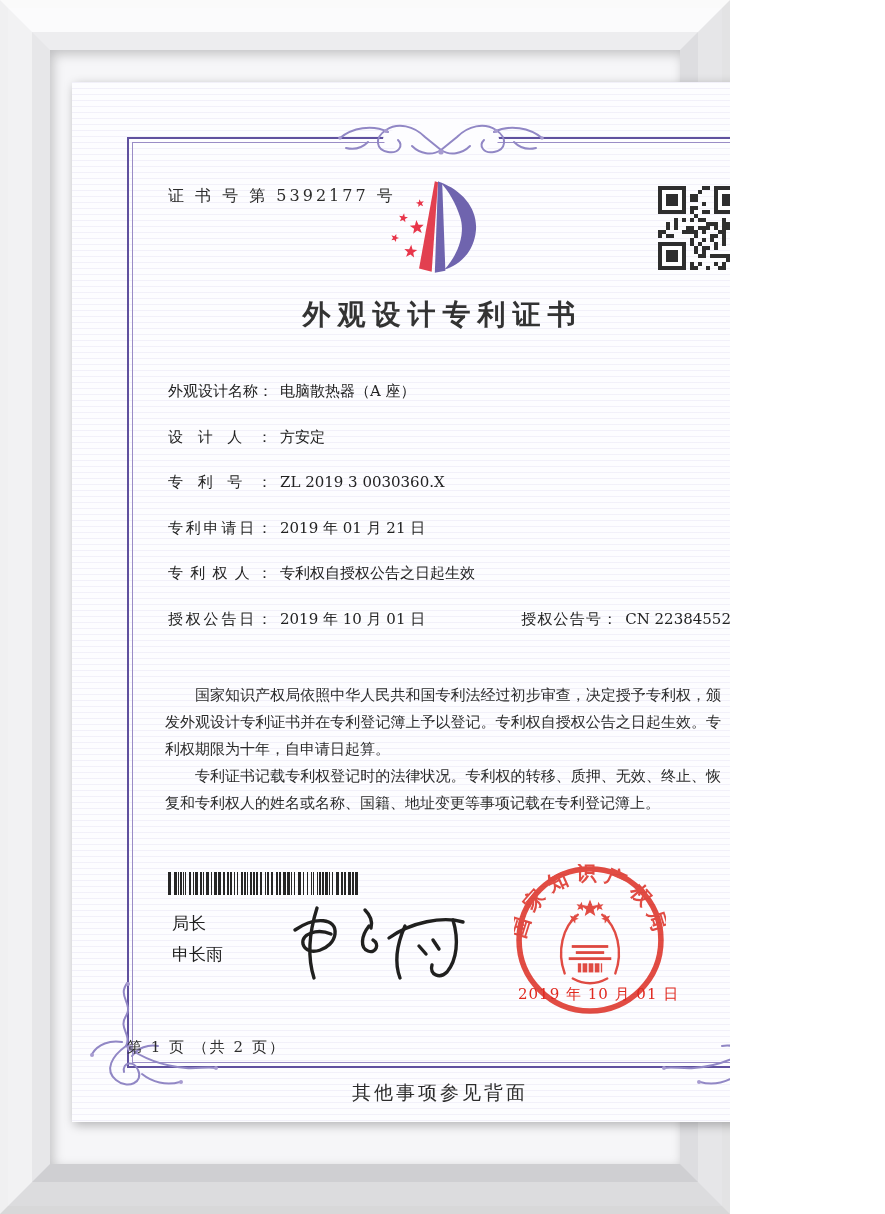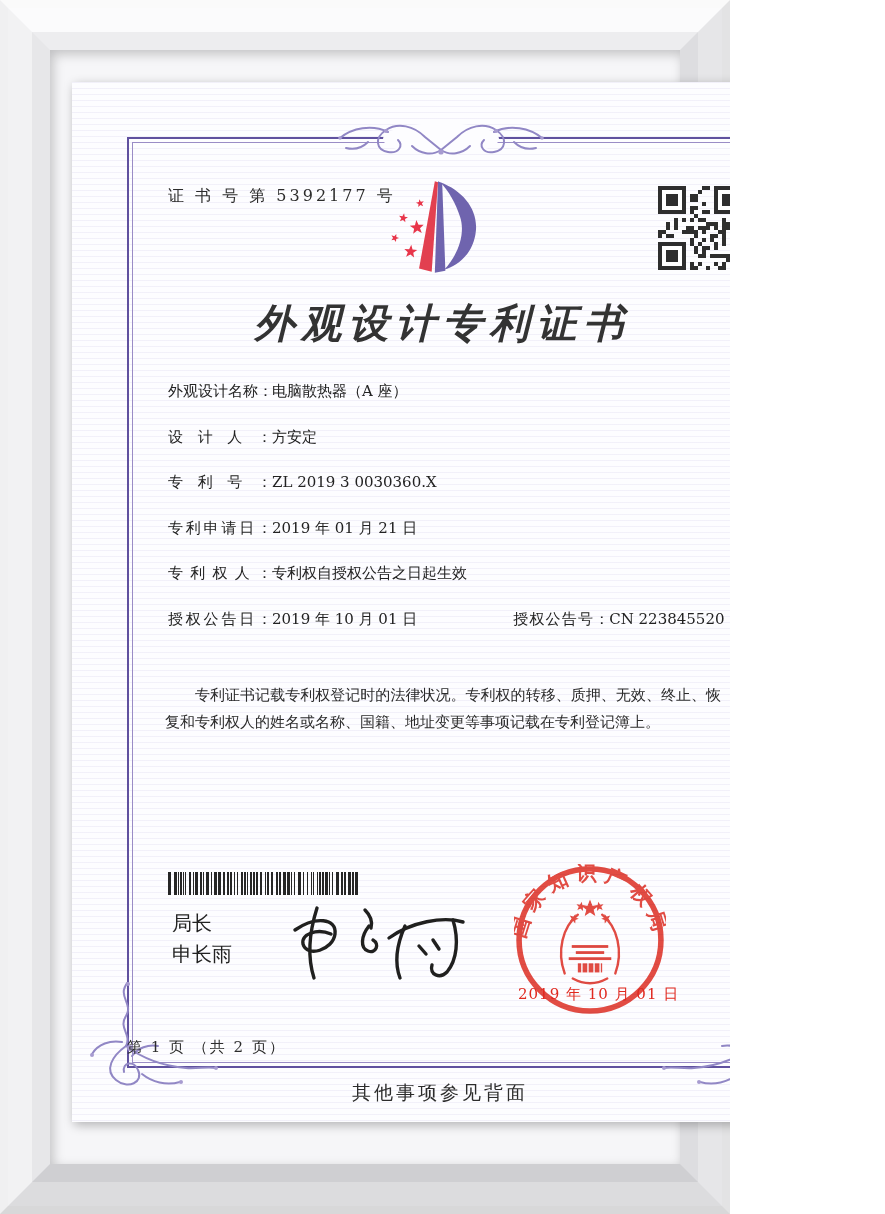"外观设计专利证书" .title { font-size: 40px -> 28px; font-style: italic -> none }
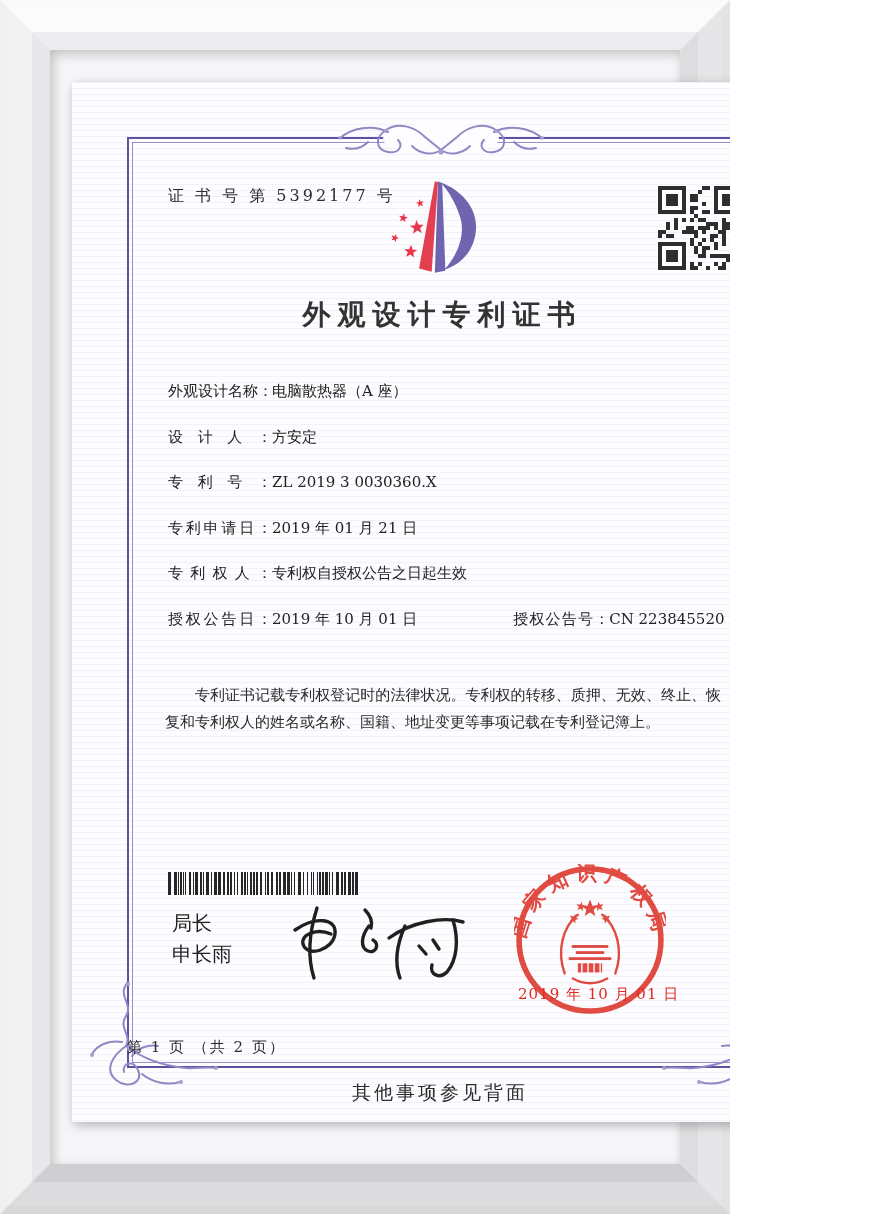"电脑散热器（A 座）" .val { margin-left: none -> 8px }
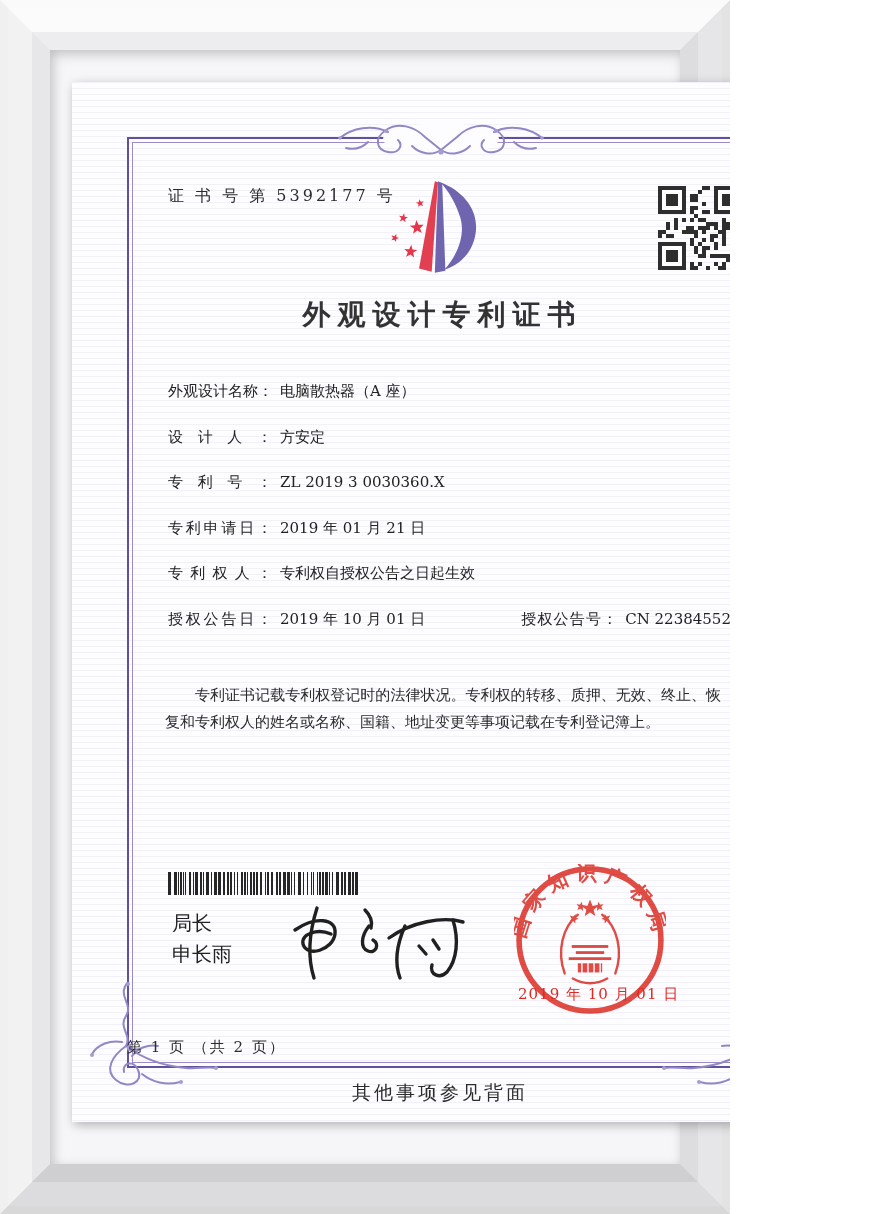"国家知识产权局依照中华人民共和国专利法经过初步审查，决定授予专利权，颁发外观设计" p { html: none -> <p>国家知识产权局依照中华人民共和国专利法经过初步审查，决定授予专利权，颁发外观设计专利证书并在专利登记簿上予以登记。专利权自授权公告之日起生效。专利权期限为十年，自申请日起算。</p> }
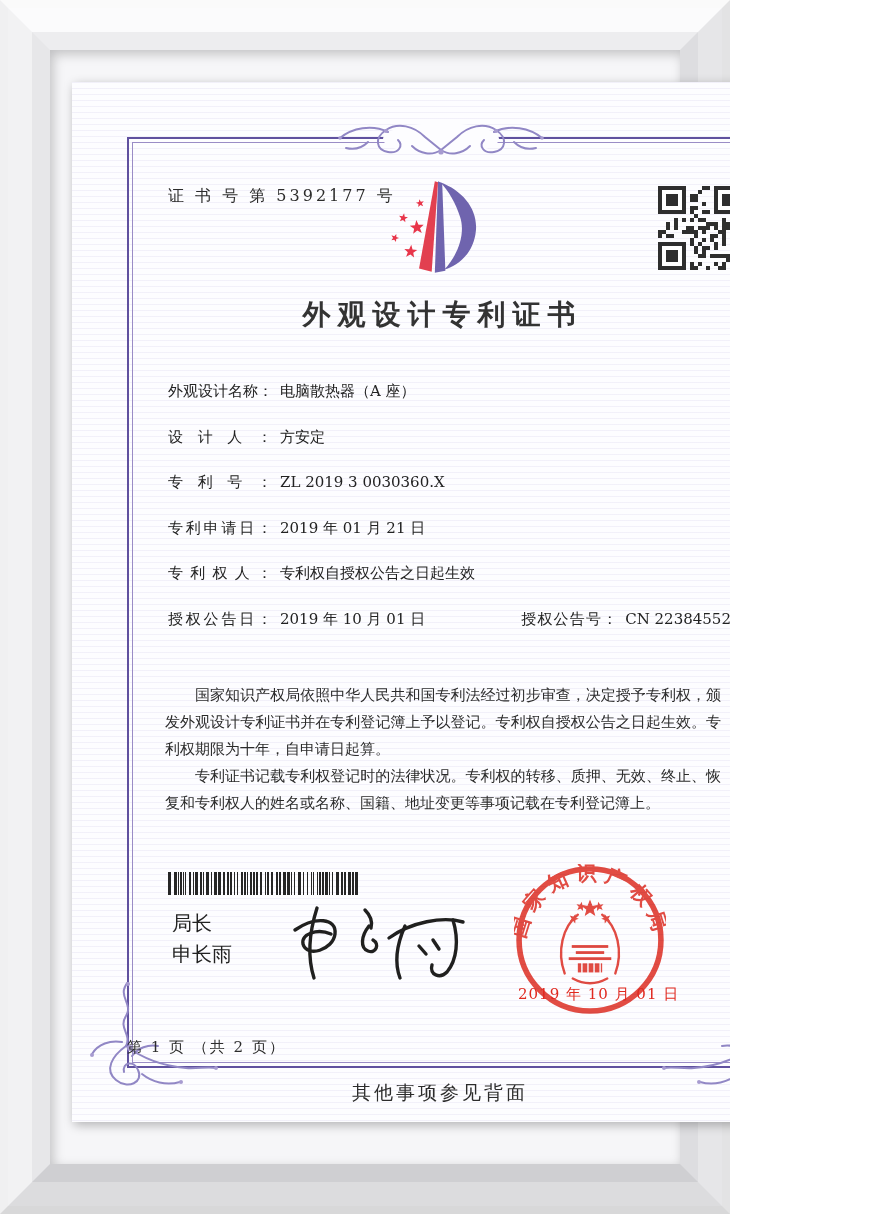"局长" .signer { font-size: 20px -> 17px }
